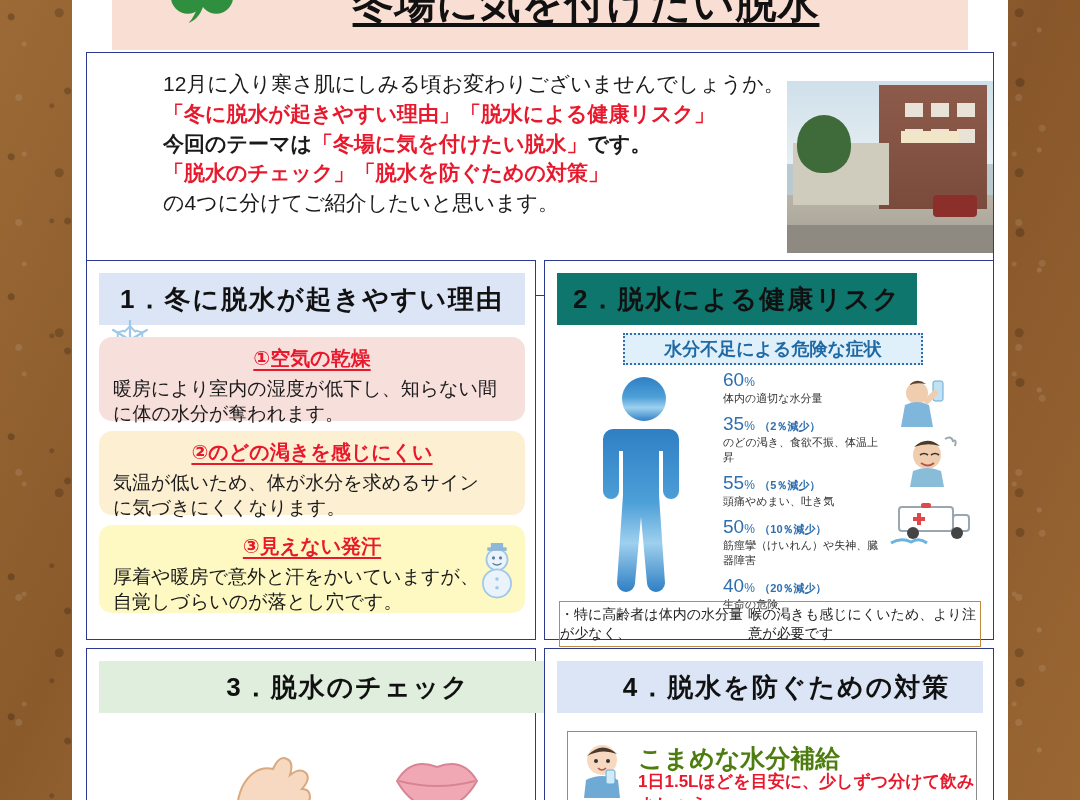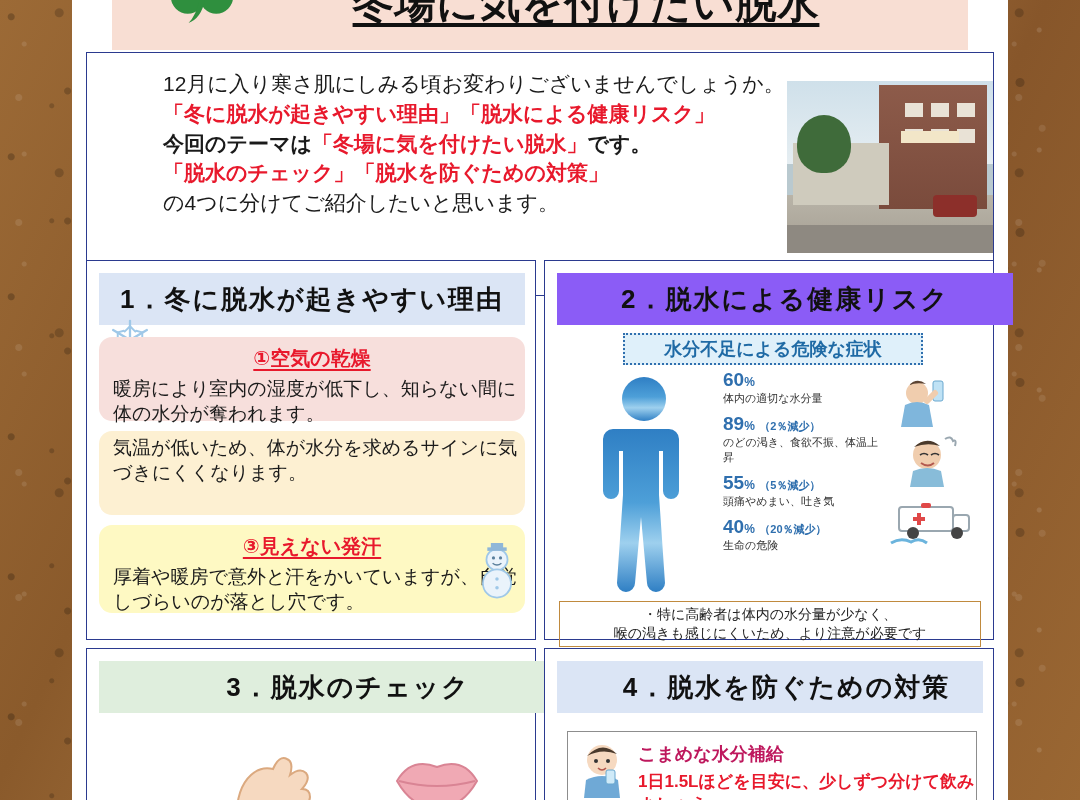"2．脱水による健康リスク" #card2 .card-head { background: #8b5cf6 -> #0f766e; width: 456px -> 360px }
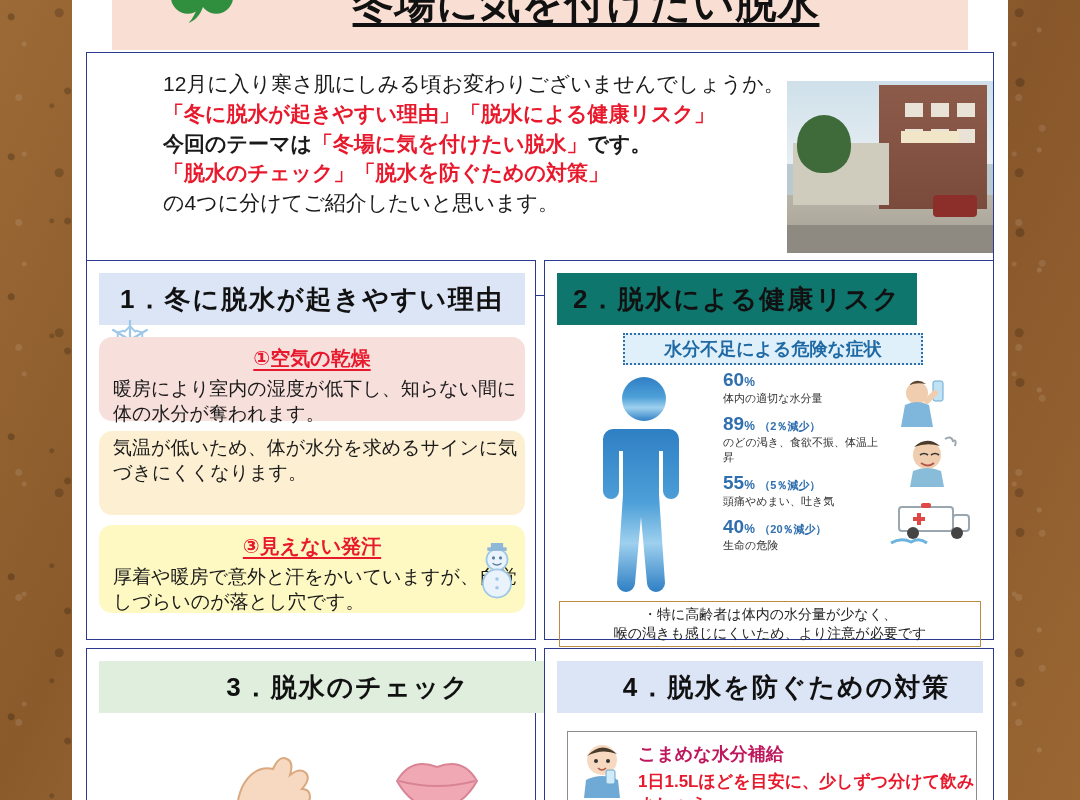"暖房により室内の湿度が低下し、知らない間に体の水分が奪われます。" .sub-body { padding: 4px 2px 0 14px -> 4px 28px 0 14px }
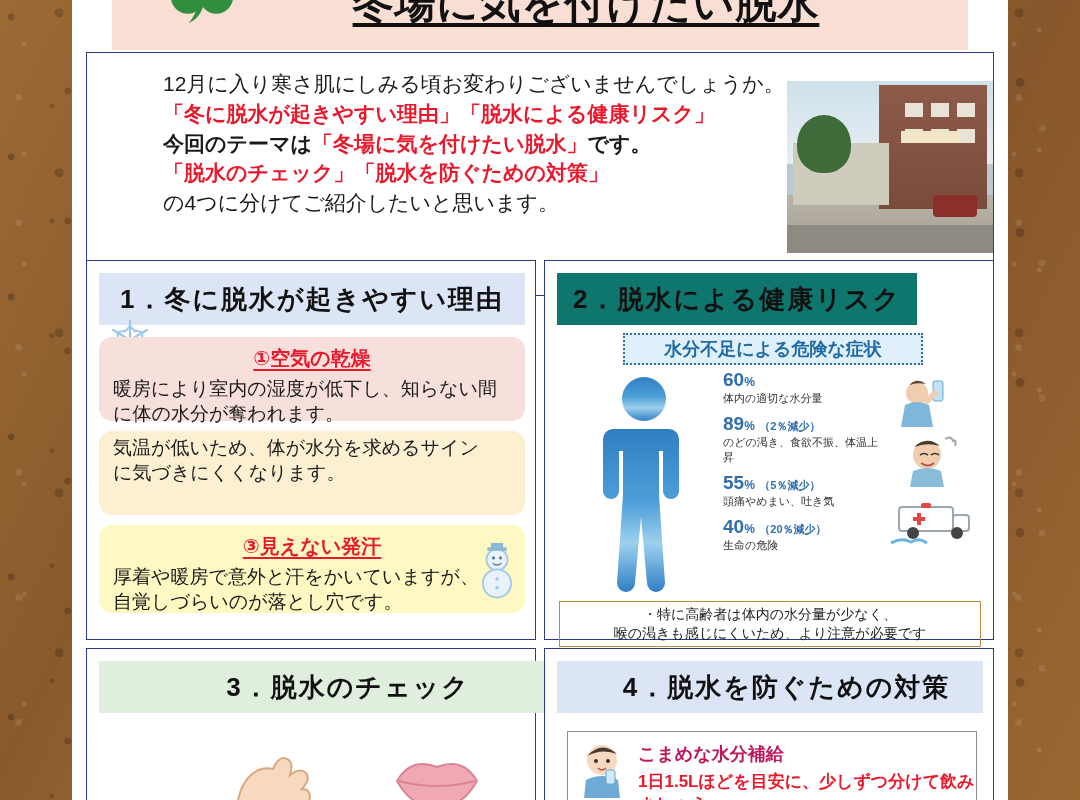"60" .pct-main { font-weight: bold -> normal }
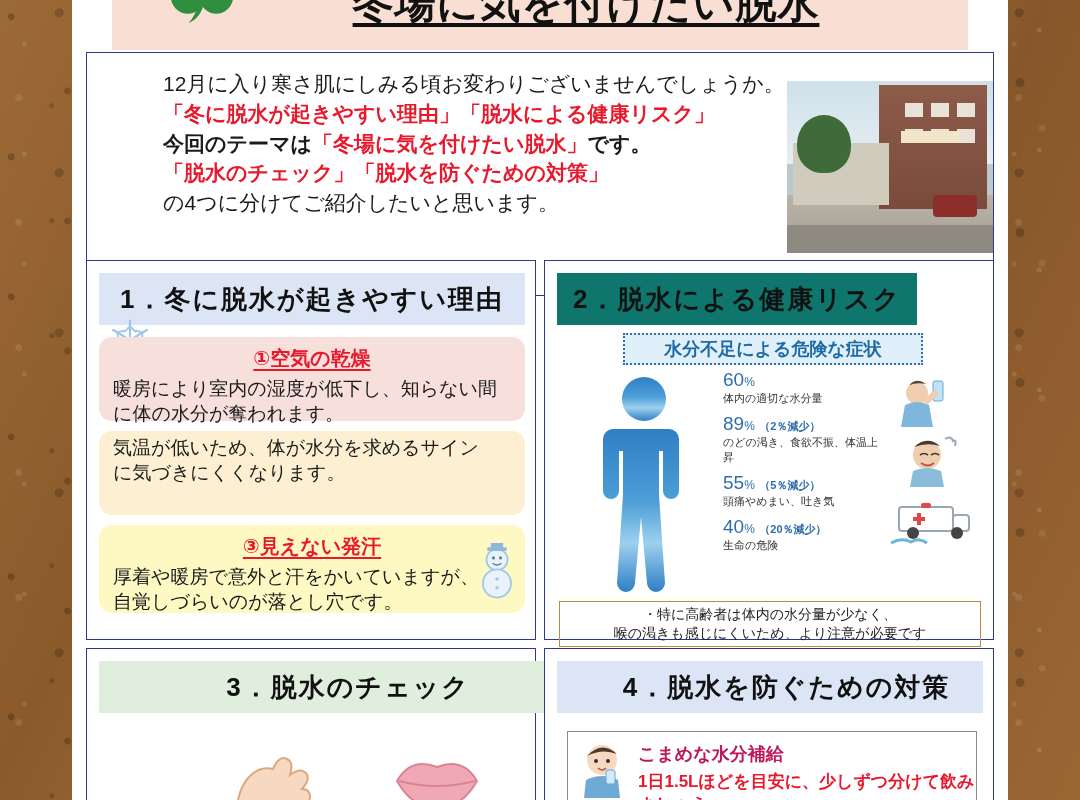"89" span.pct-main { text: 89 -> 35 }
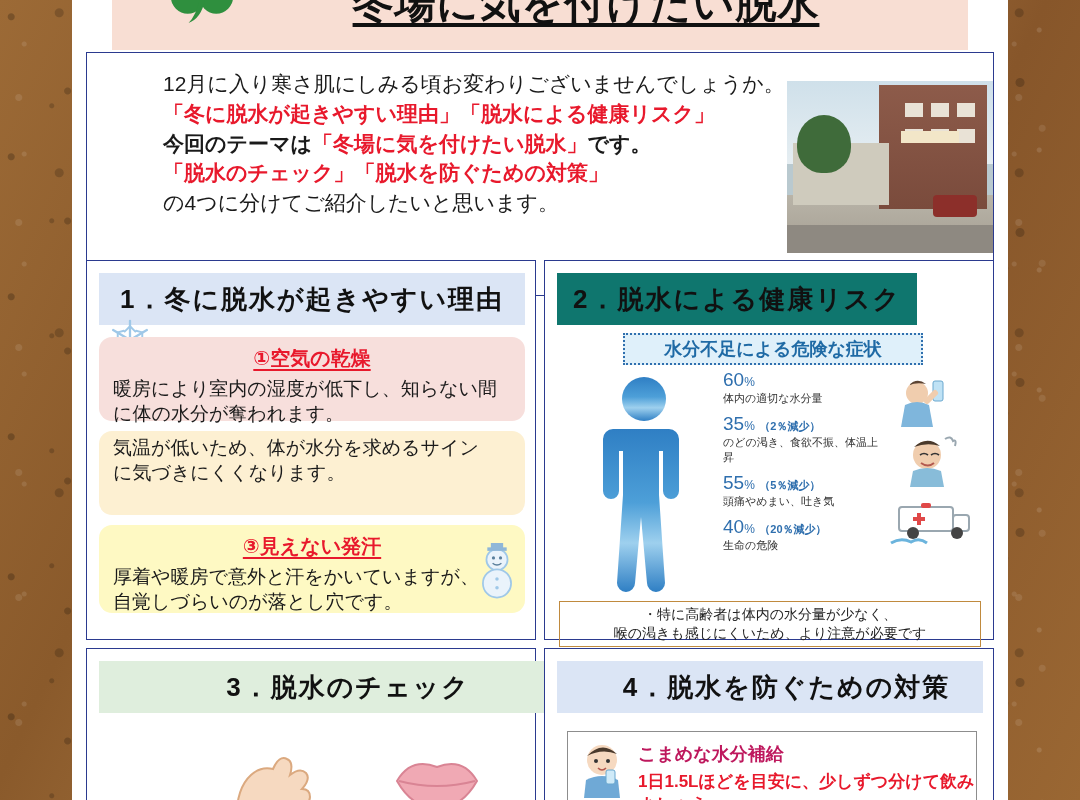"②のどの渇きを感じにくい" div.sub-title { html: none -> <div>②のどの渇きを感じにくい</div> }
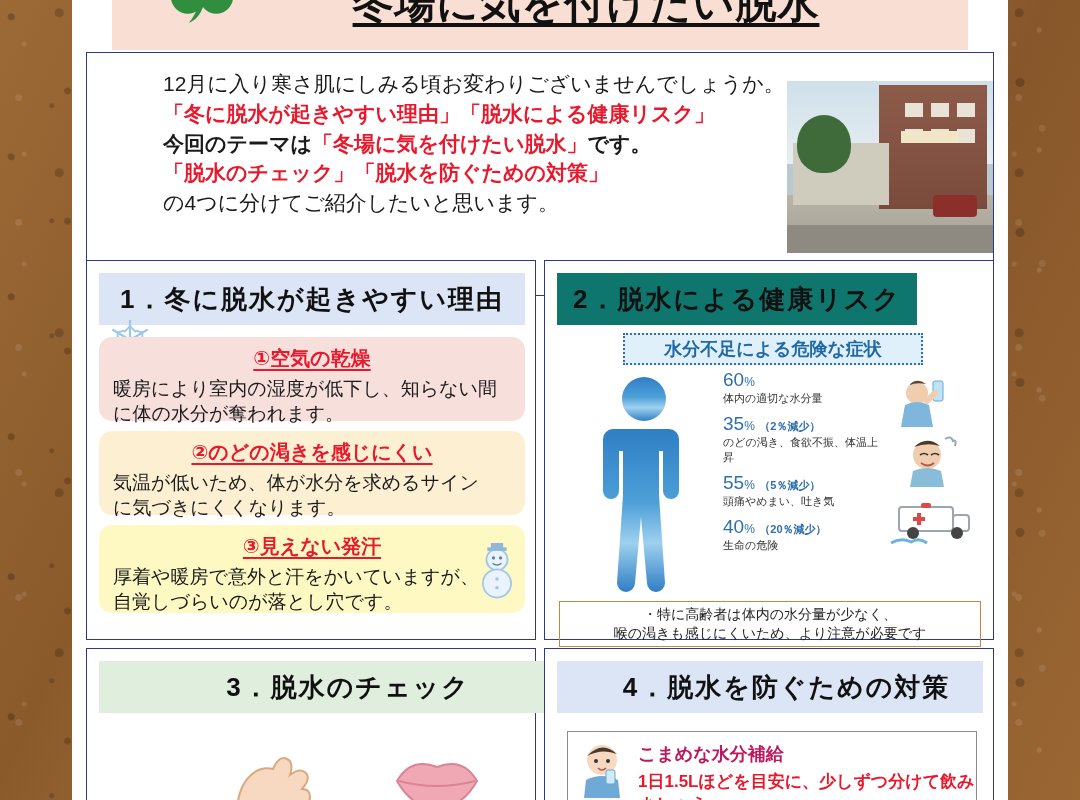"50% （10％減少）" div.pct-row { html: none -> <div> <div><span>50</span><span><small>%</small></span> <span>（10％減少）</span></div> <div>筋痙攣（けいれん）や失神、臓器障害</div> </div> }
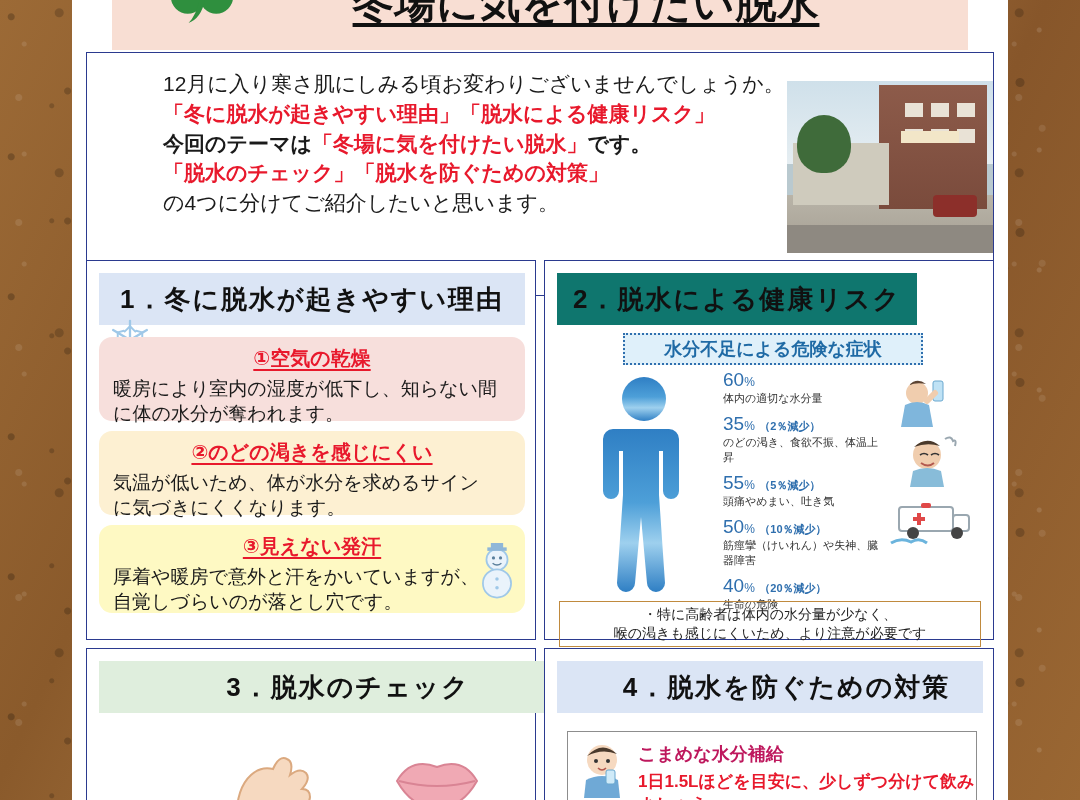"・特に高齢者は体内の水分量が少なく、" .risk-foot { flex-direction: column -> row }
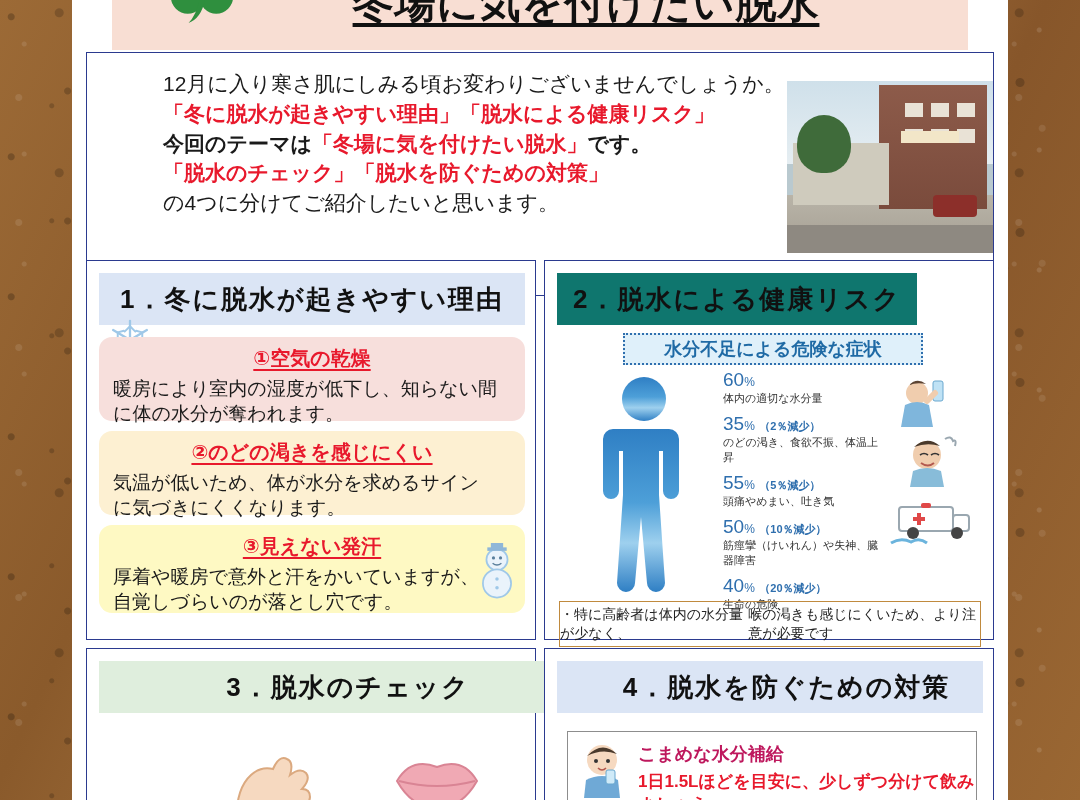"こまめな水分補給" .tip-title { color: #be185d -> #4d7c0f; font-size: 18px -> 25px }
